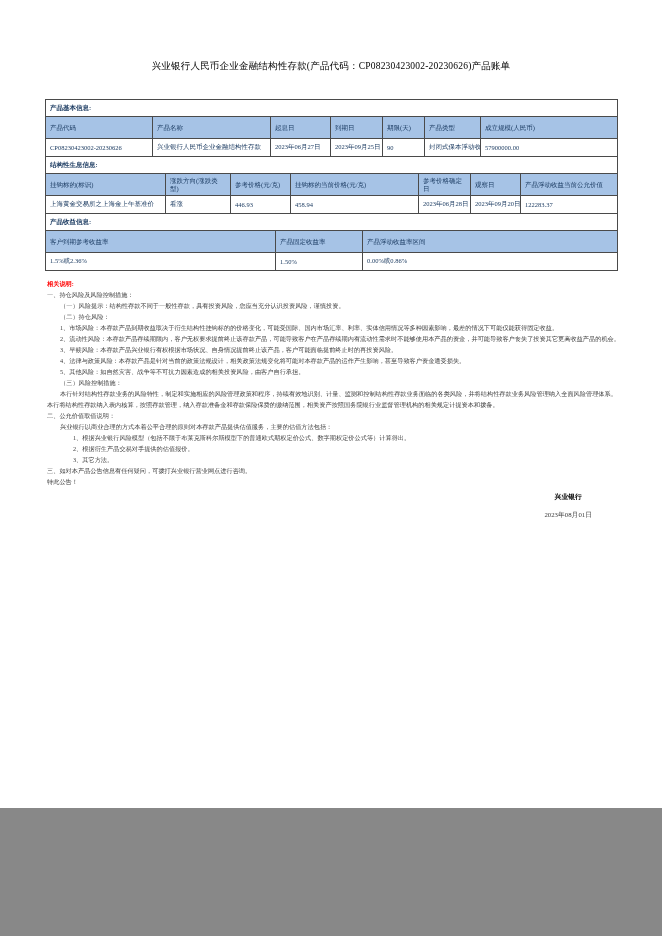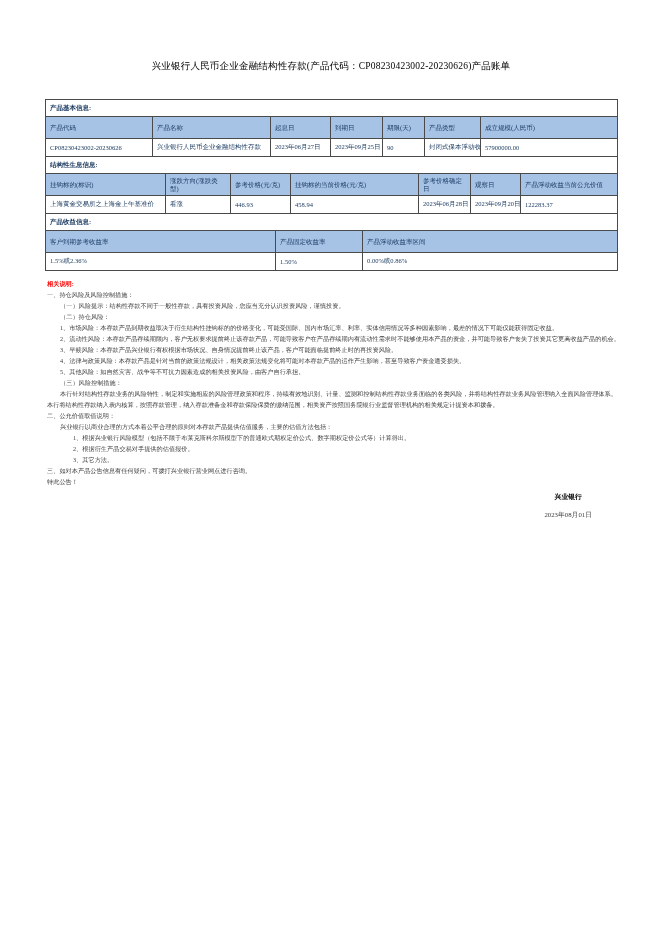"兴业银行人民币企业金融结构性存款(产品代码：CP08230423002-2023" .page { height: 936px -> 808px }
